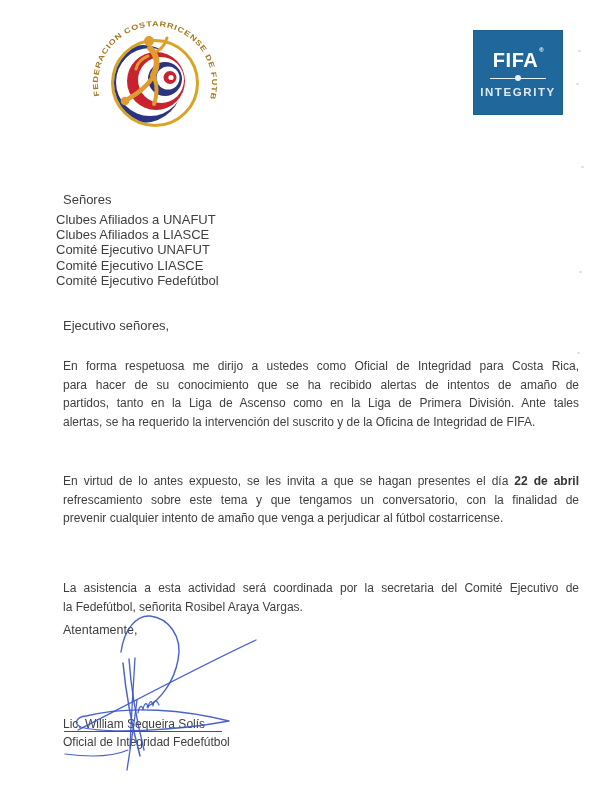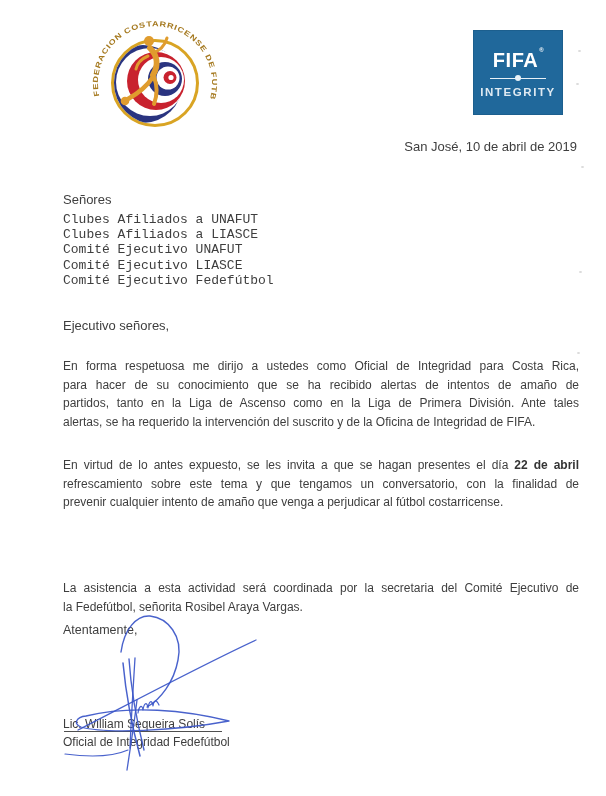"San José, 10 de abril" div.date { html: <div>San José, 10 de abril de 2019</div> -> none }
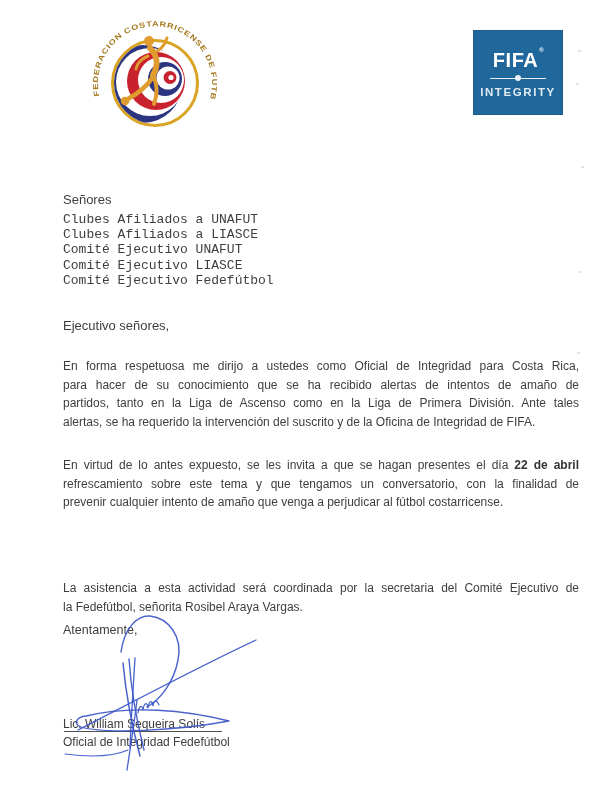"Clubes Afiliados a UNAFUT" .recipient-list { font-family: Liberation Mono, monospace -> none; left: 63px -> 56px }
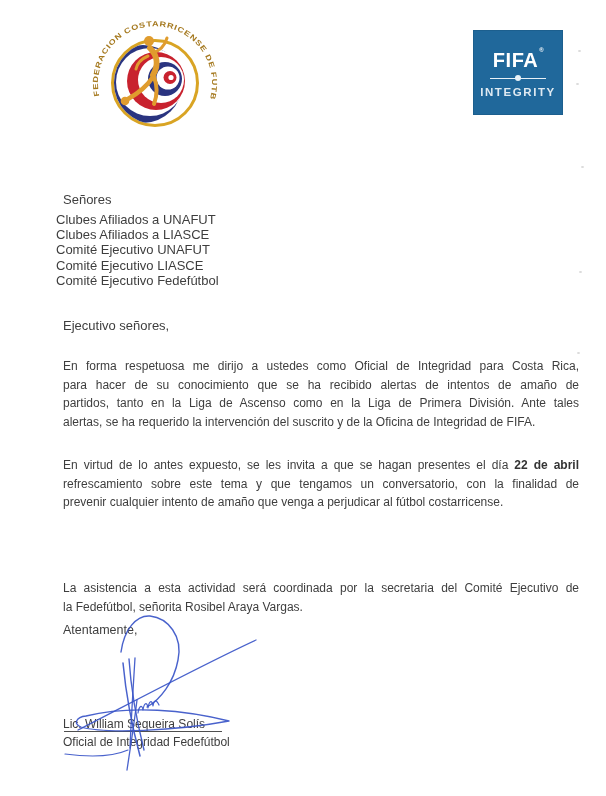"En virtud de lo antes" #para1 { top: 456px -> 472px }
